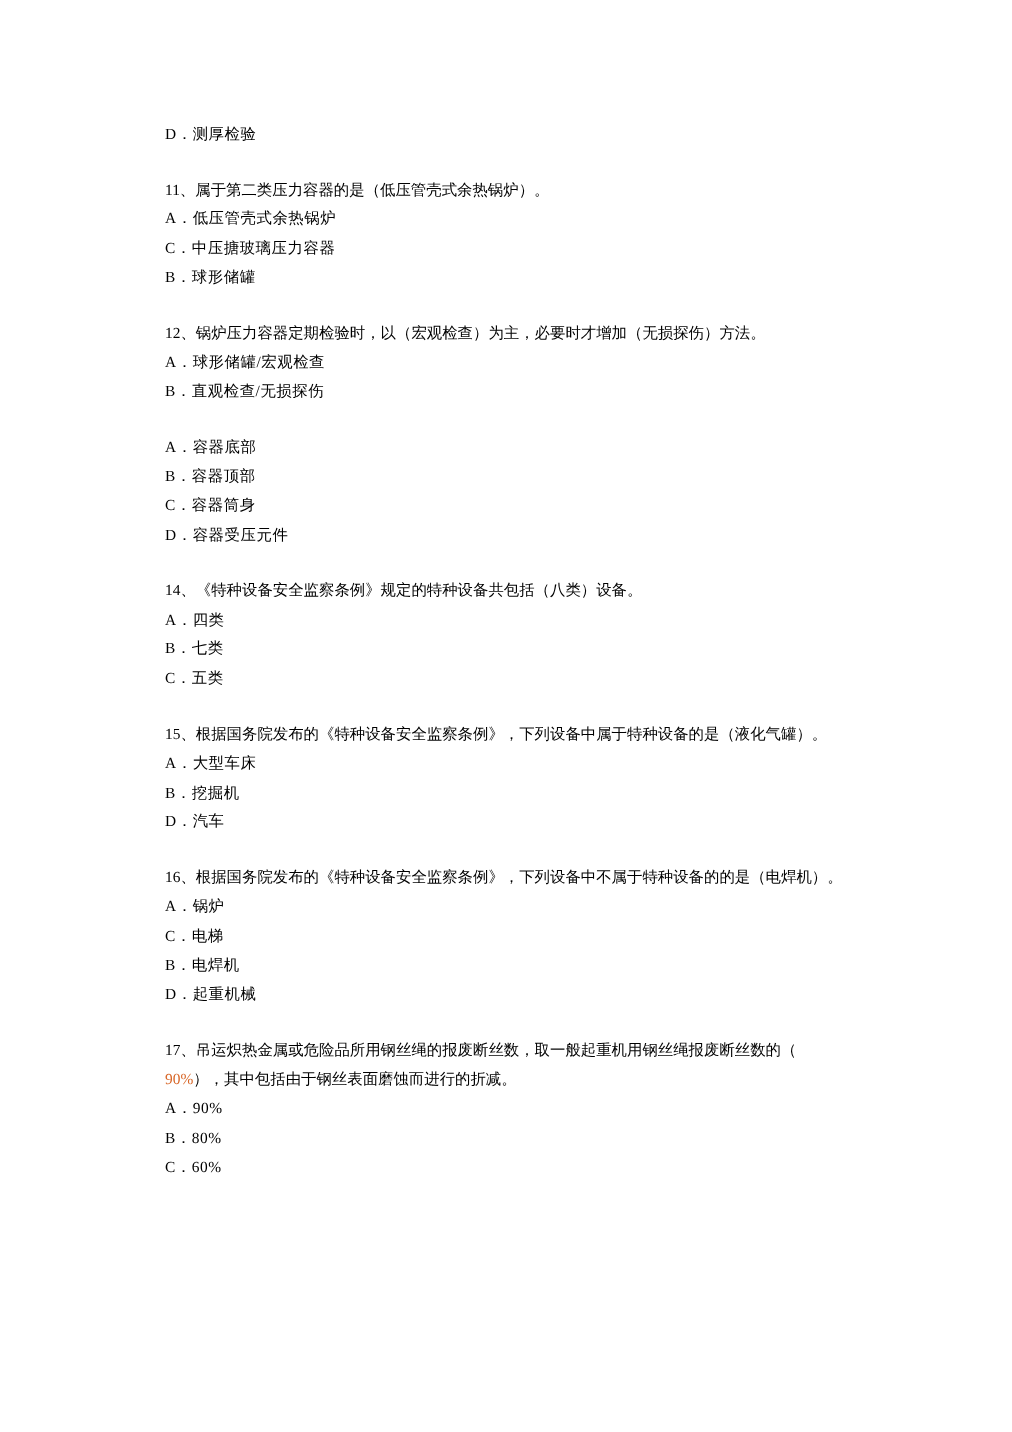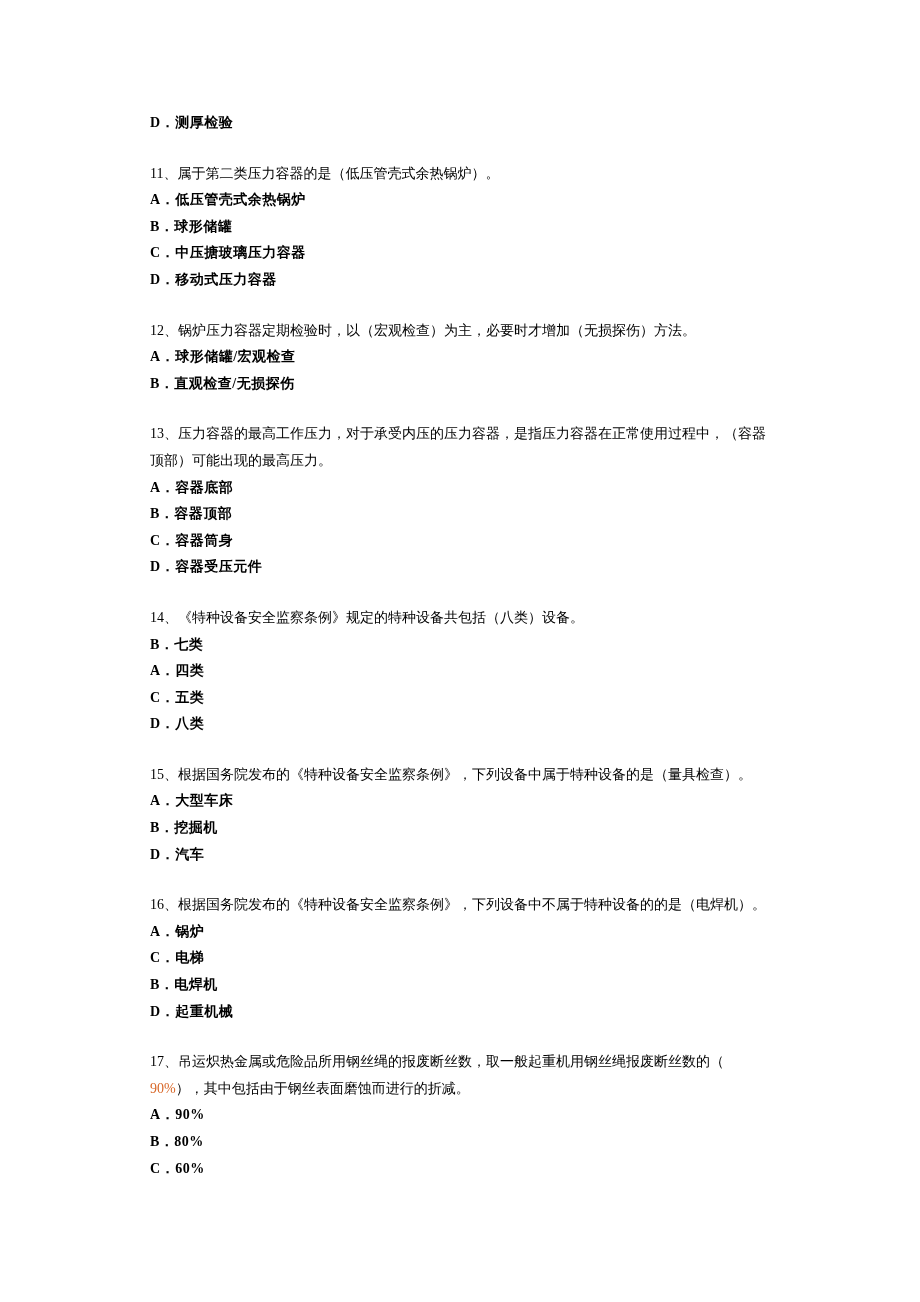"D．测厚检验" .opt { font-weight: bold -> none }
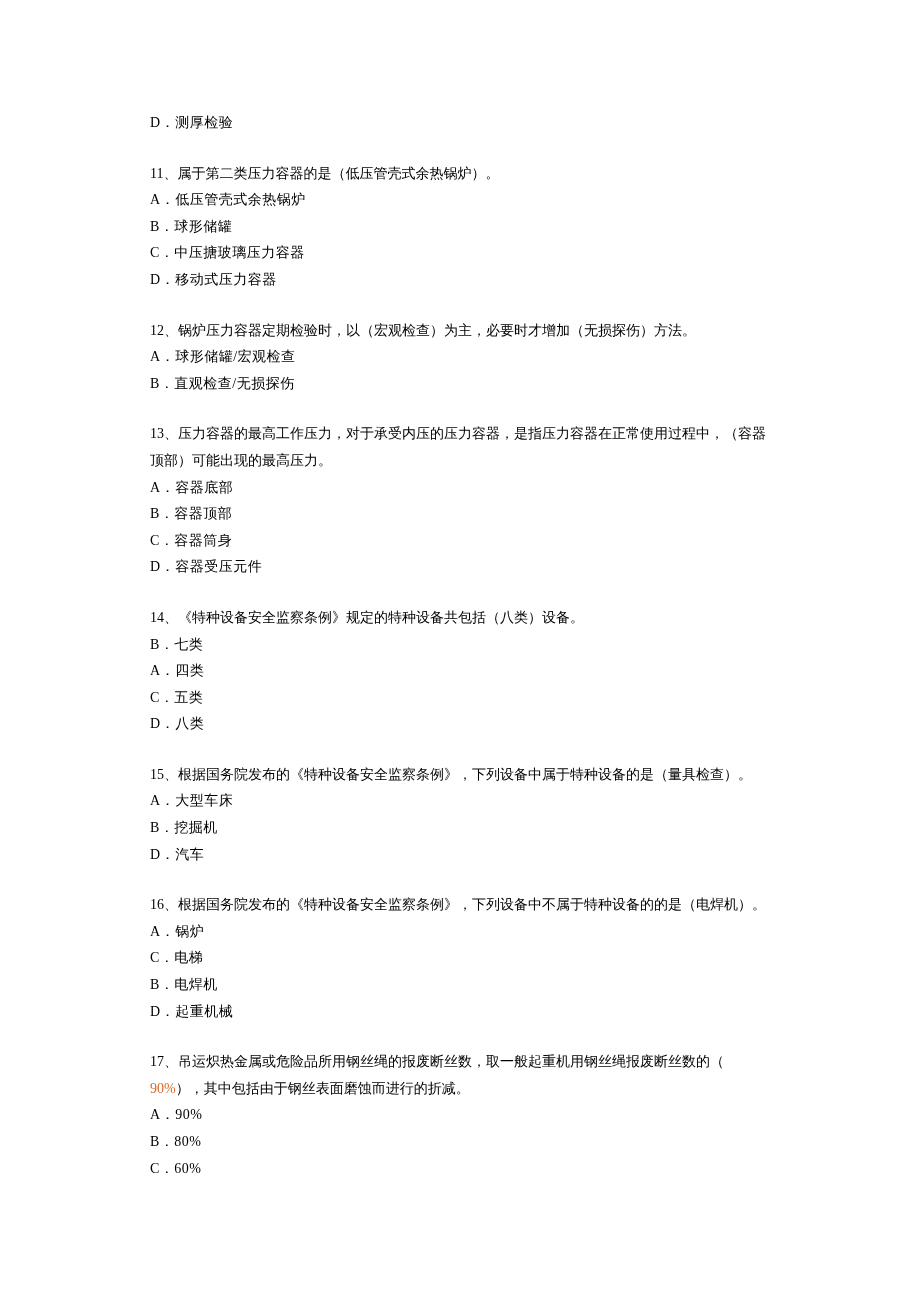"B．球形储罐" div.line { order: before "C．中压搪玻璃压力容器" -> after "C．中压搪玻璃压力容器" }
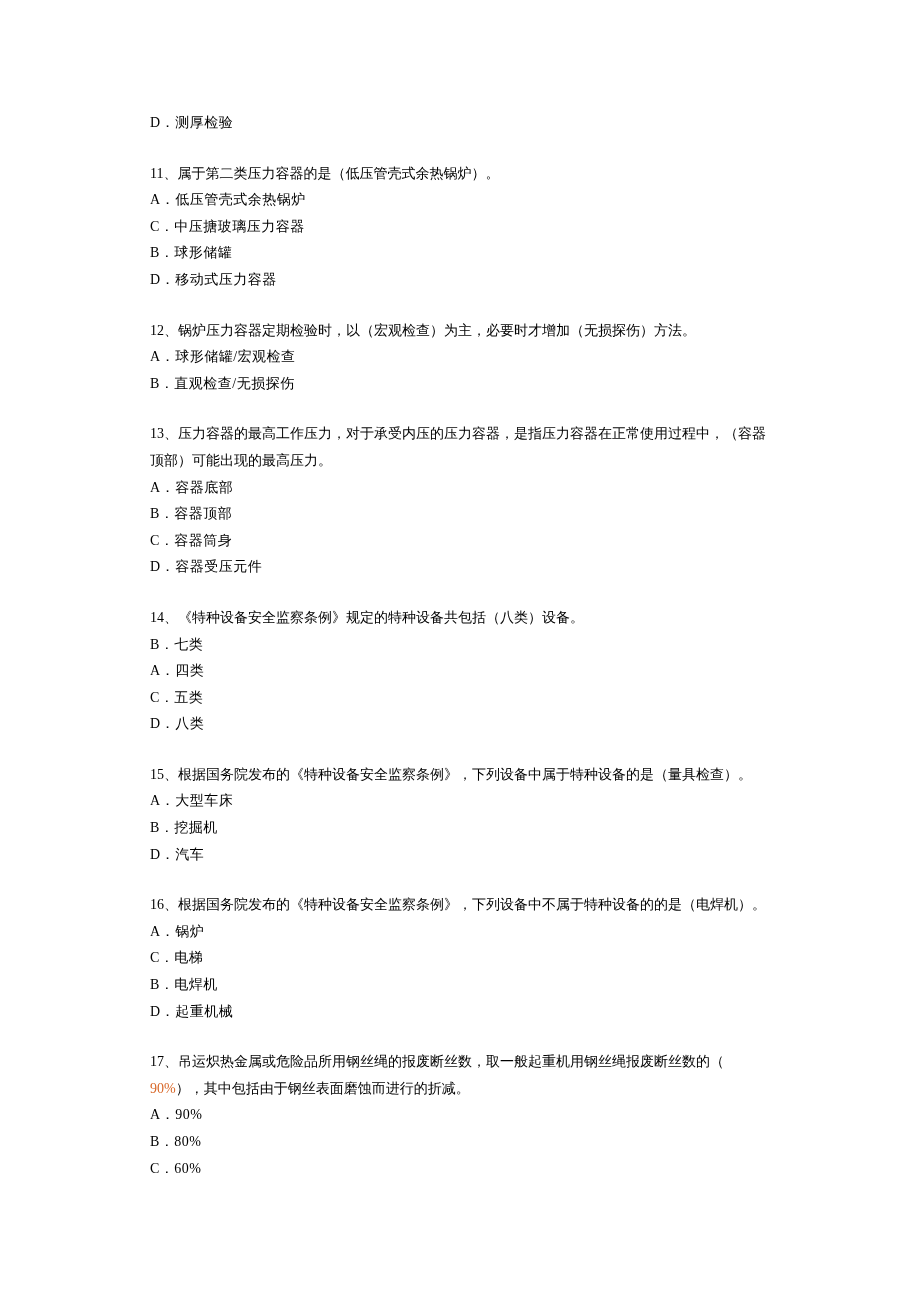"D．移动式压力容器" div.line { html: <div><span>D．</span><span>移动式压力容器</span></div> -> none }
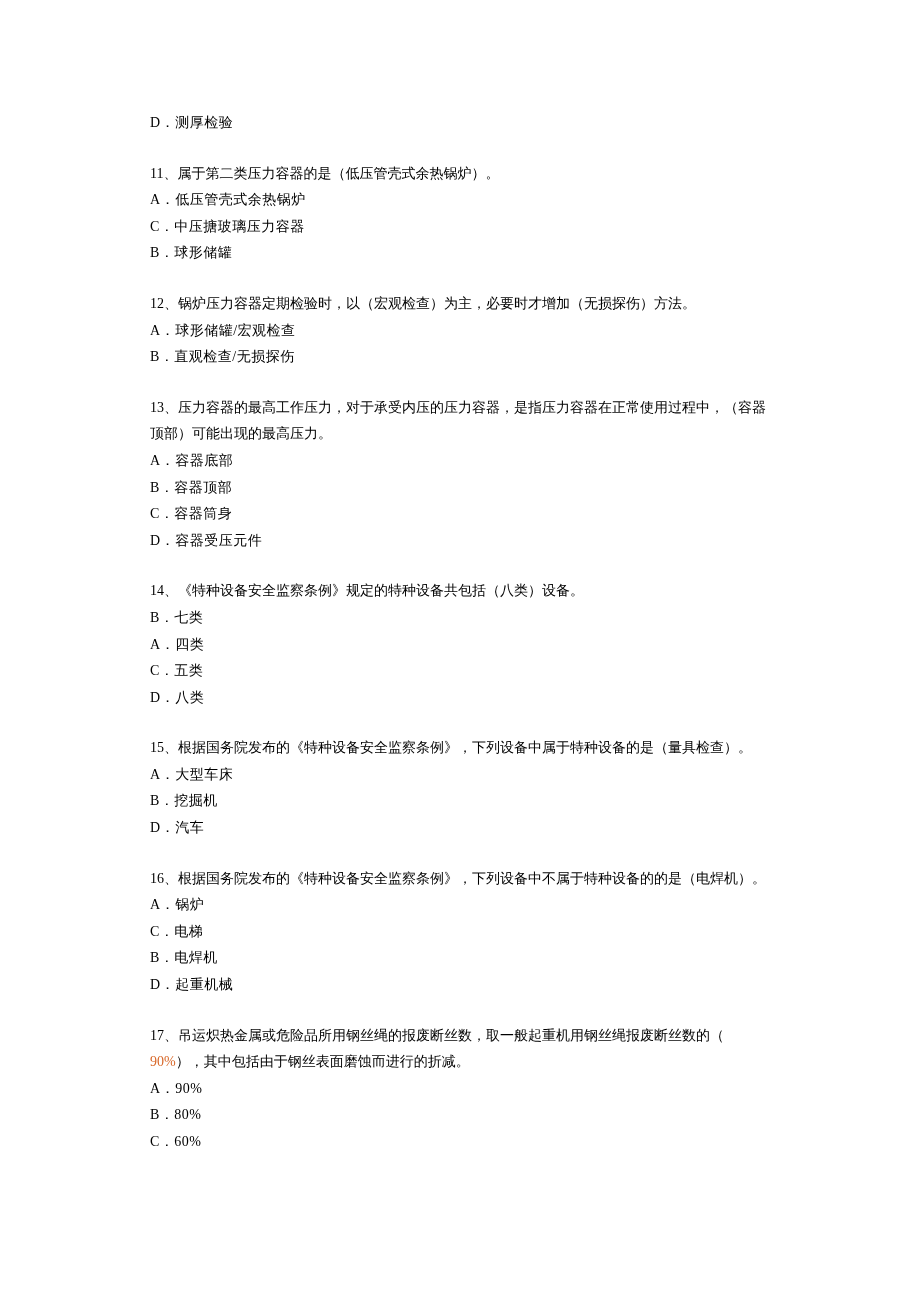"13、压力容器的最高工作压力，对于承受内压的压力容器，是指压力容器在正常使用过程" div.line { html: <div> <span>13、</span><span>压力容器的最高工作压力，对于承受内压的压力容器，是指压力容器在正常使用过程中，（容器顶部）可能出现的最高压力。</span> </div> -> none }
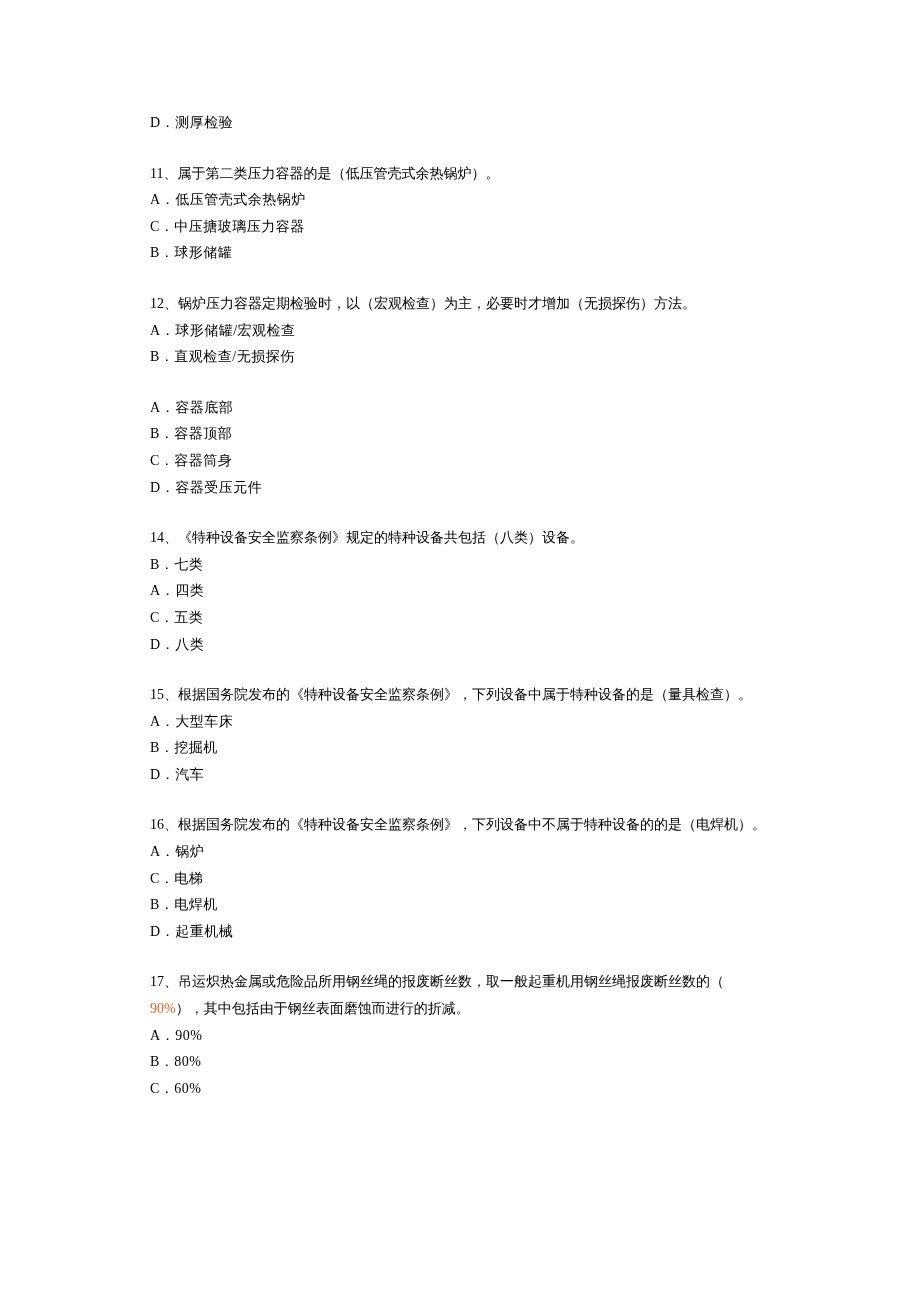"B．七类" div.line { order: before "A．四类" -> after "A．四类" }
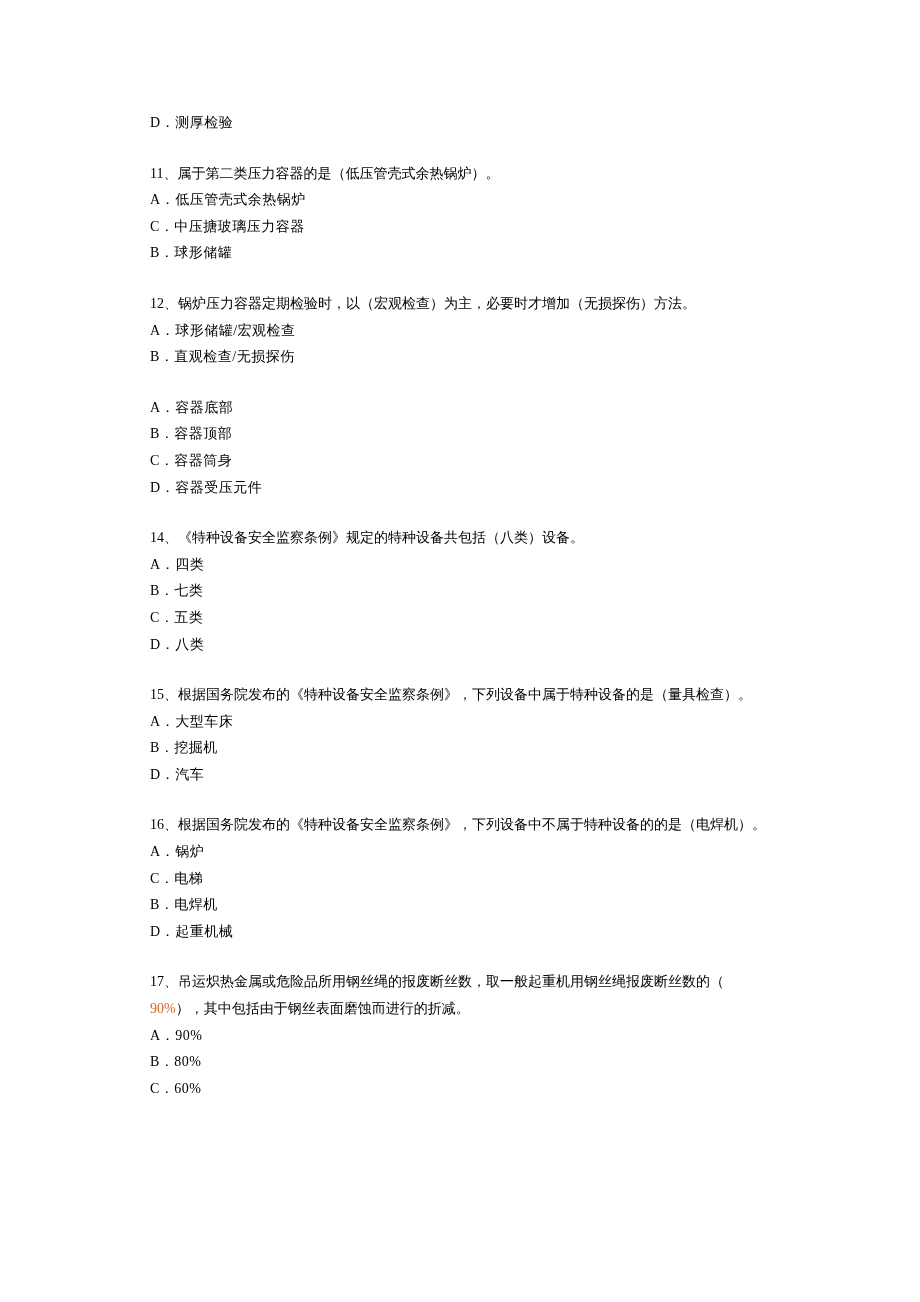"D．八类" div.line { html: <div><span>D．</span><span>八类</span></div> -> none }
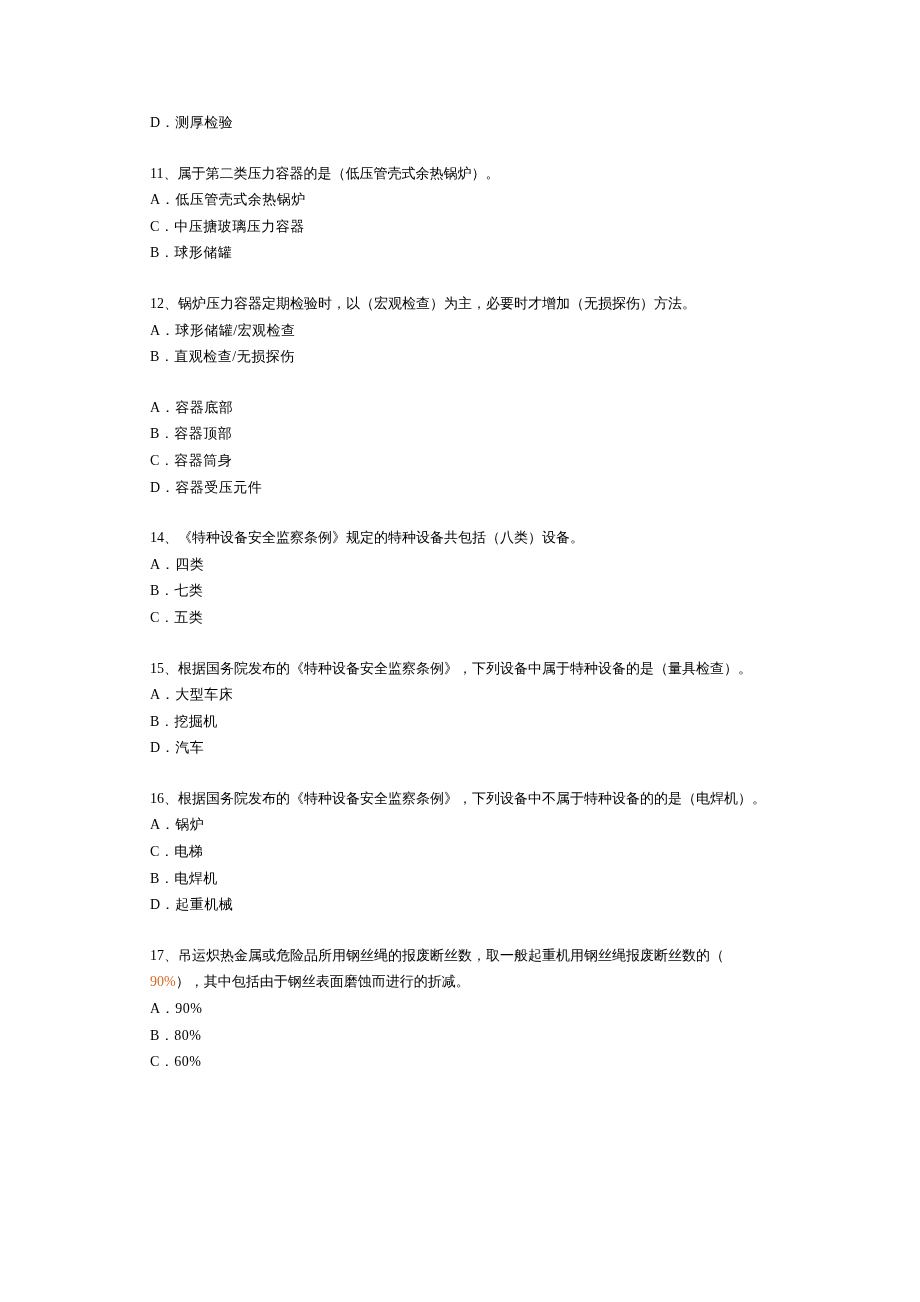"根据国务院发布的《特种设备安全监察条例》，下列设备中属于特种设备的是（量具检查）" span { text: 量具检查 -> 液化气罐 }
